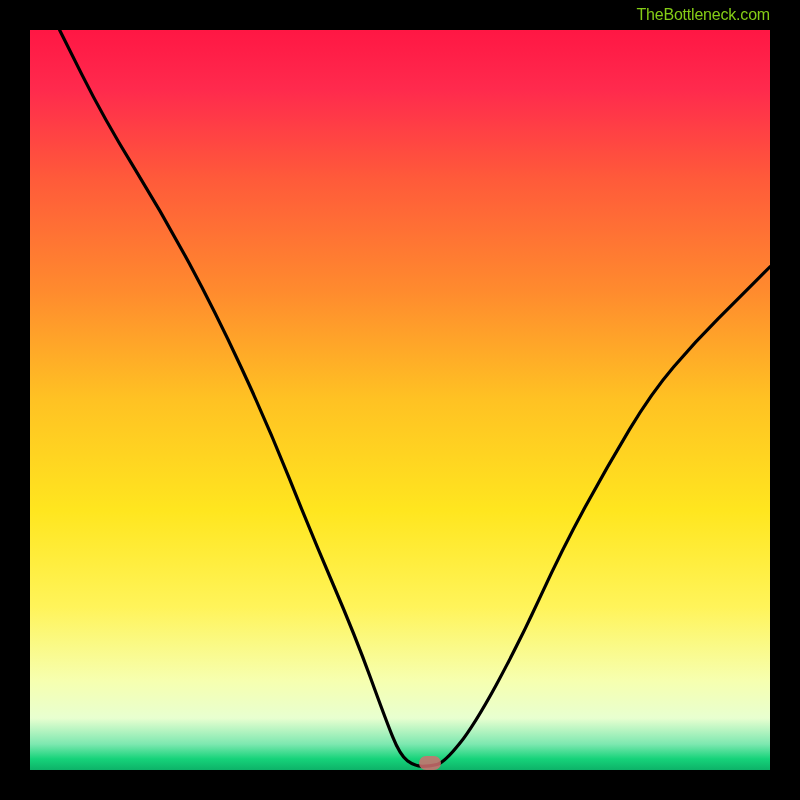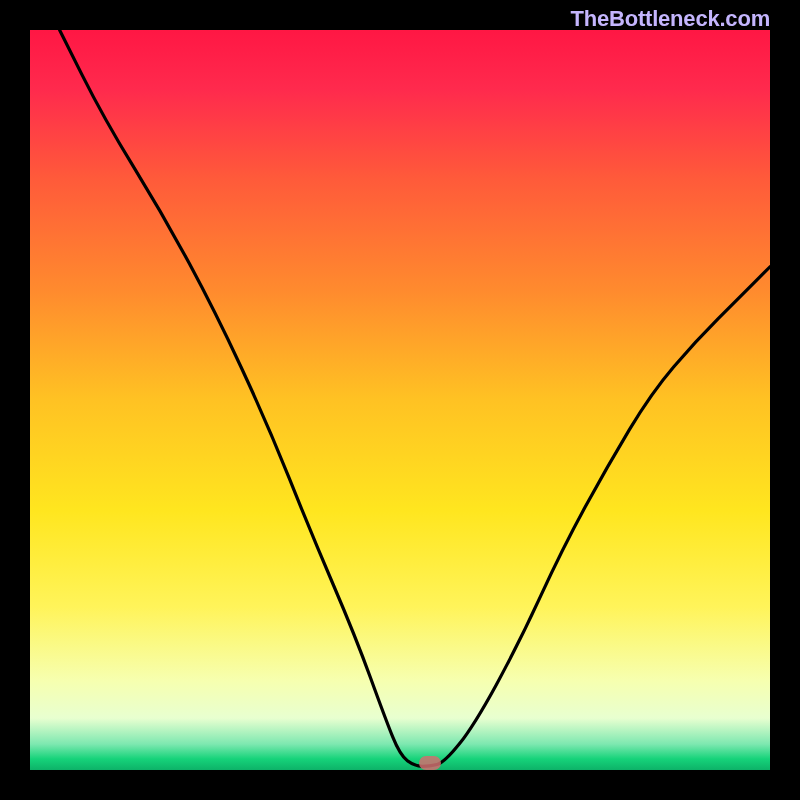"TheBottleneck.com" .watermark { color: #c4b5fd -> #84cc16; font-size: 22px -> 16px; font-weight: 700 -> 400 }
